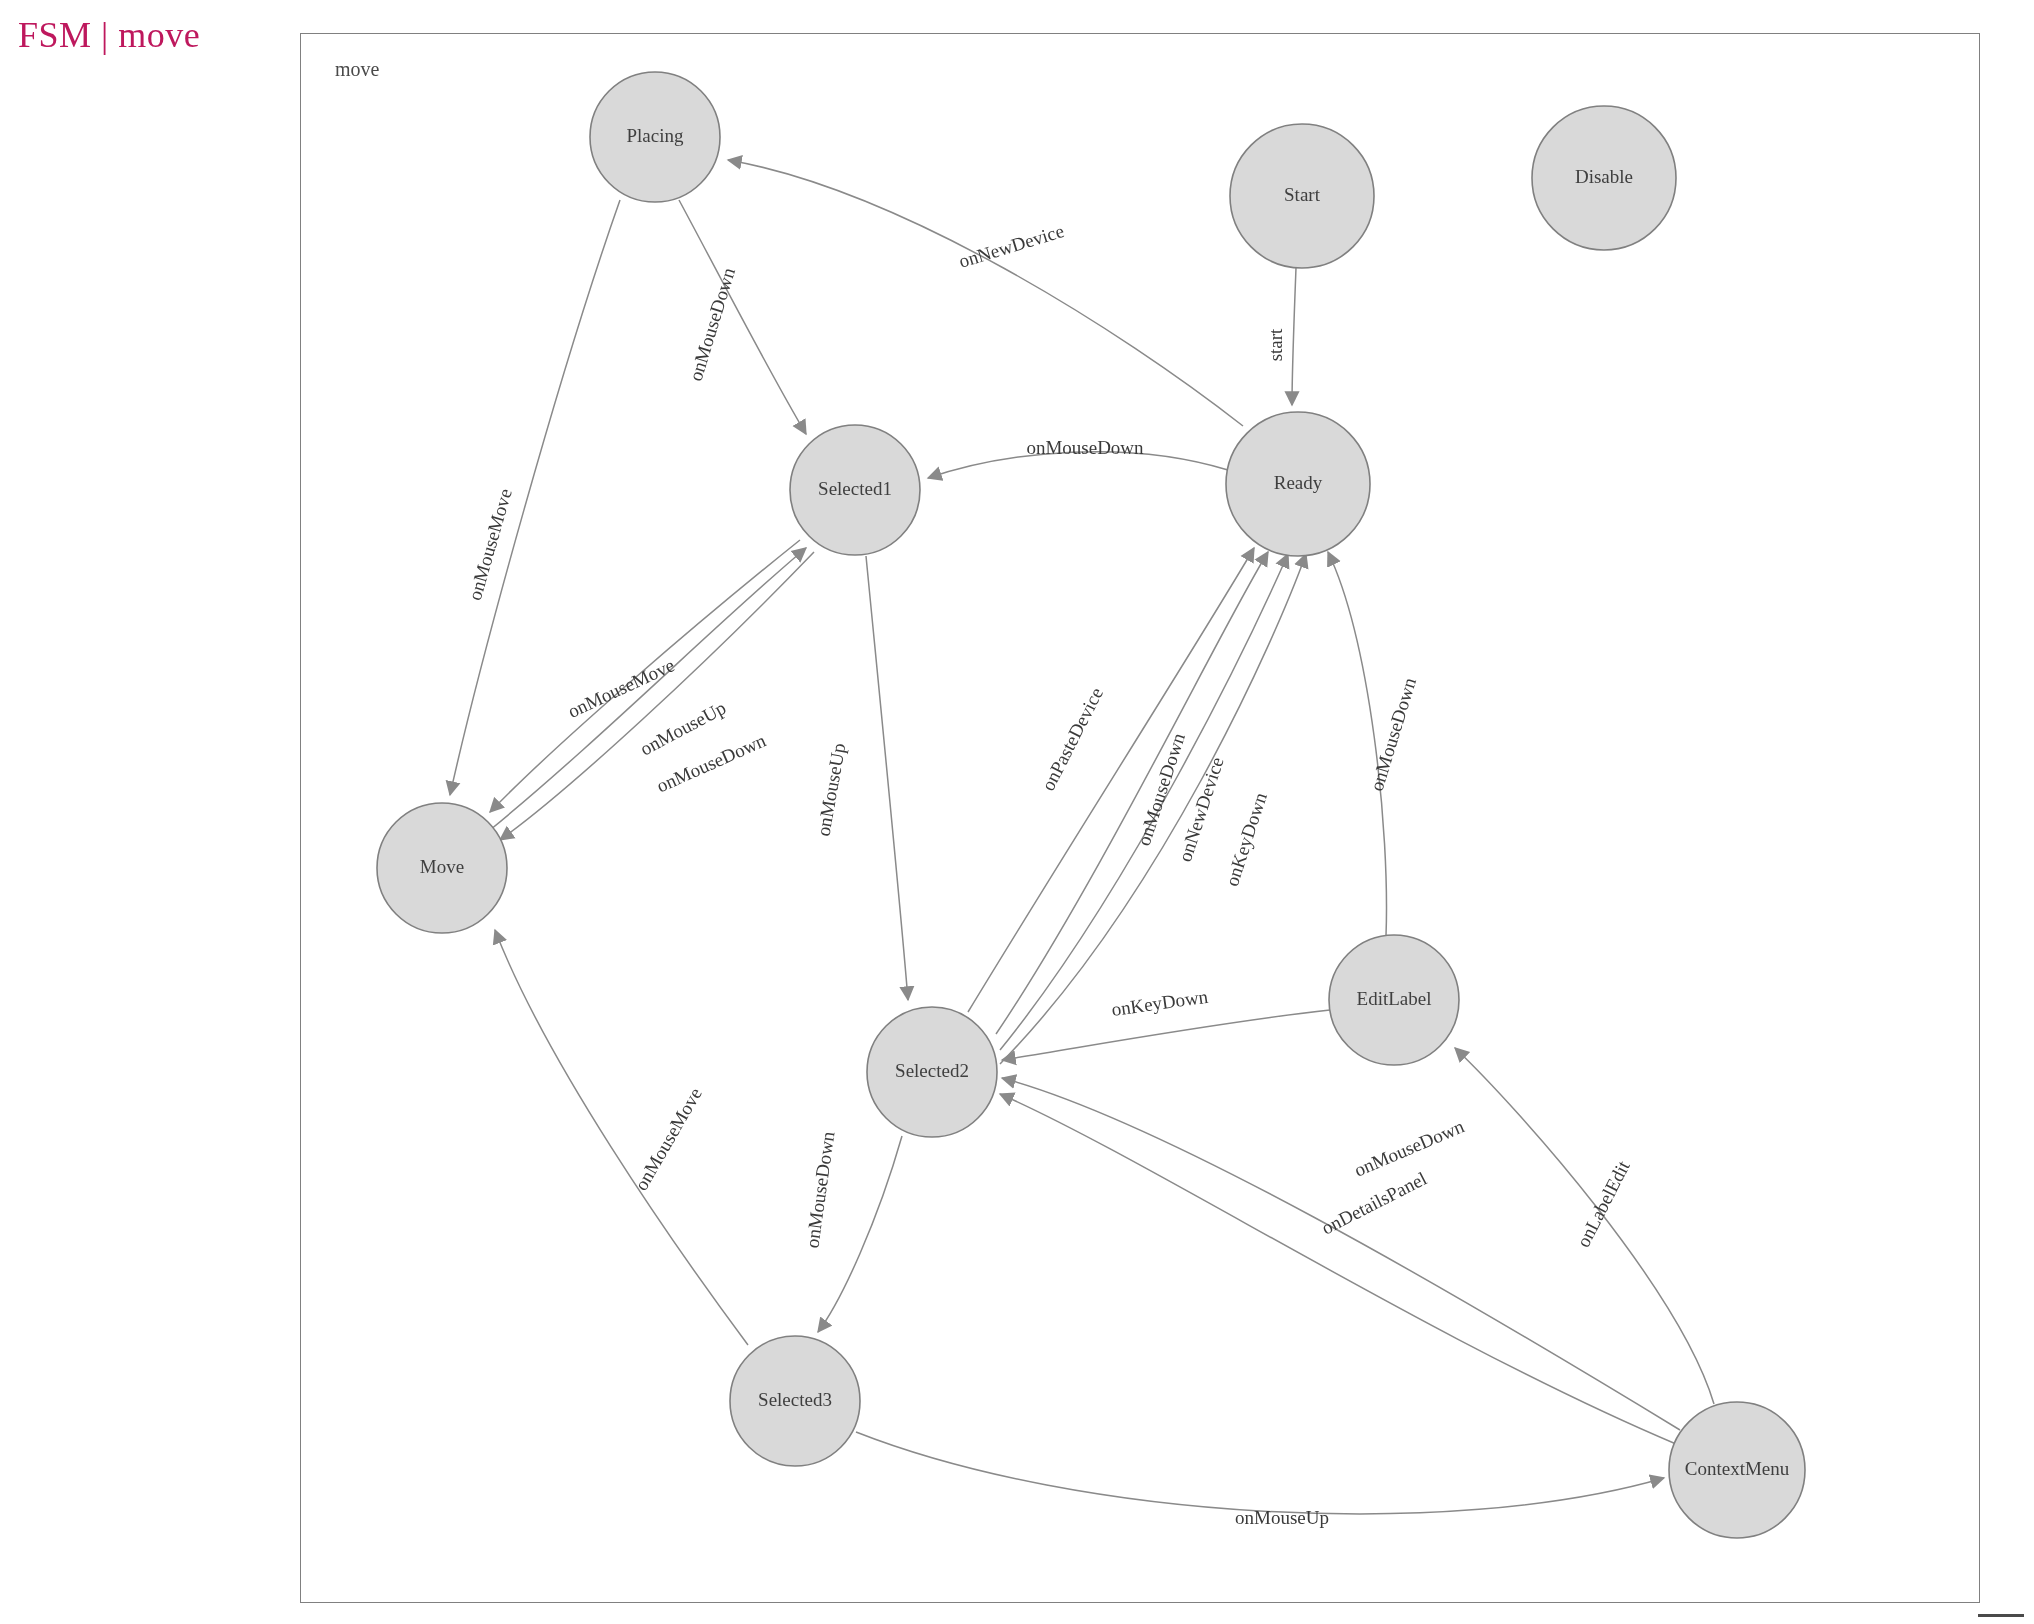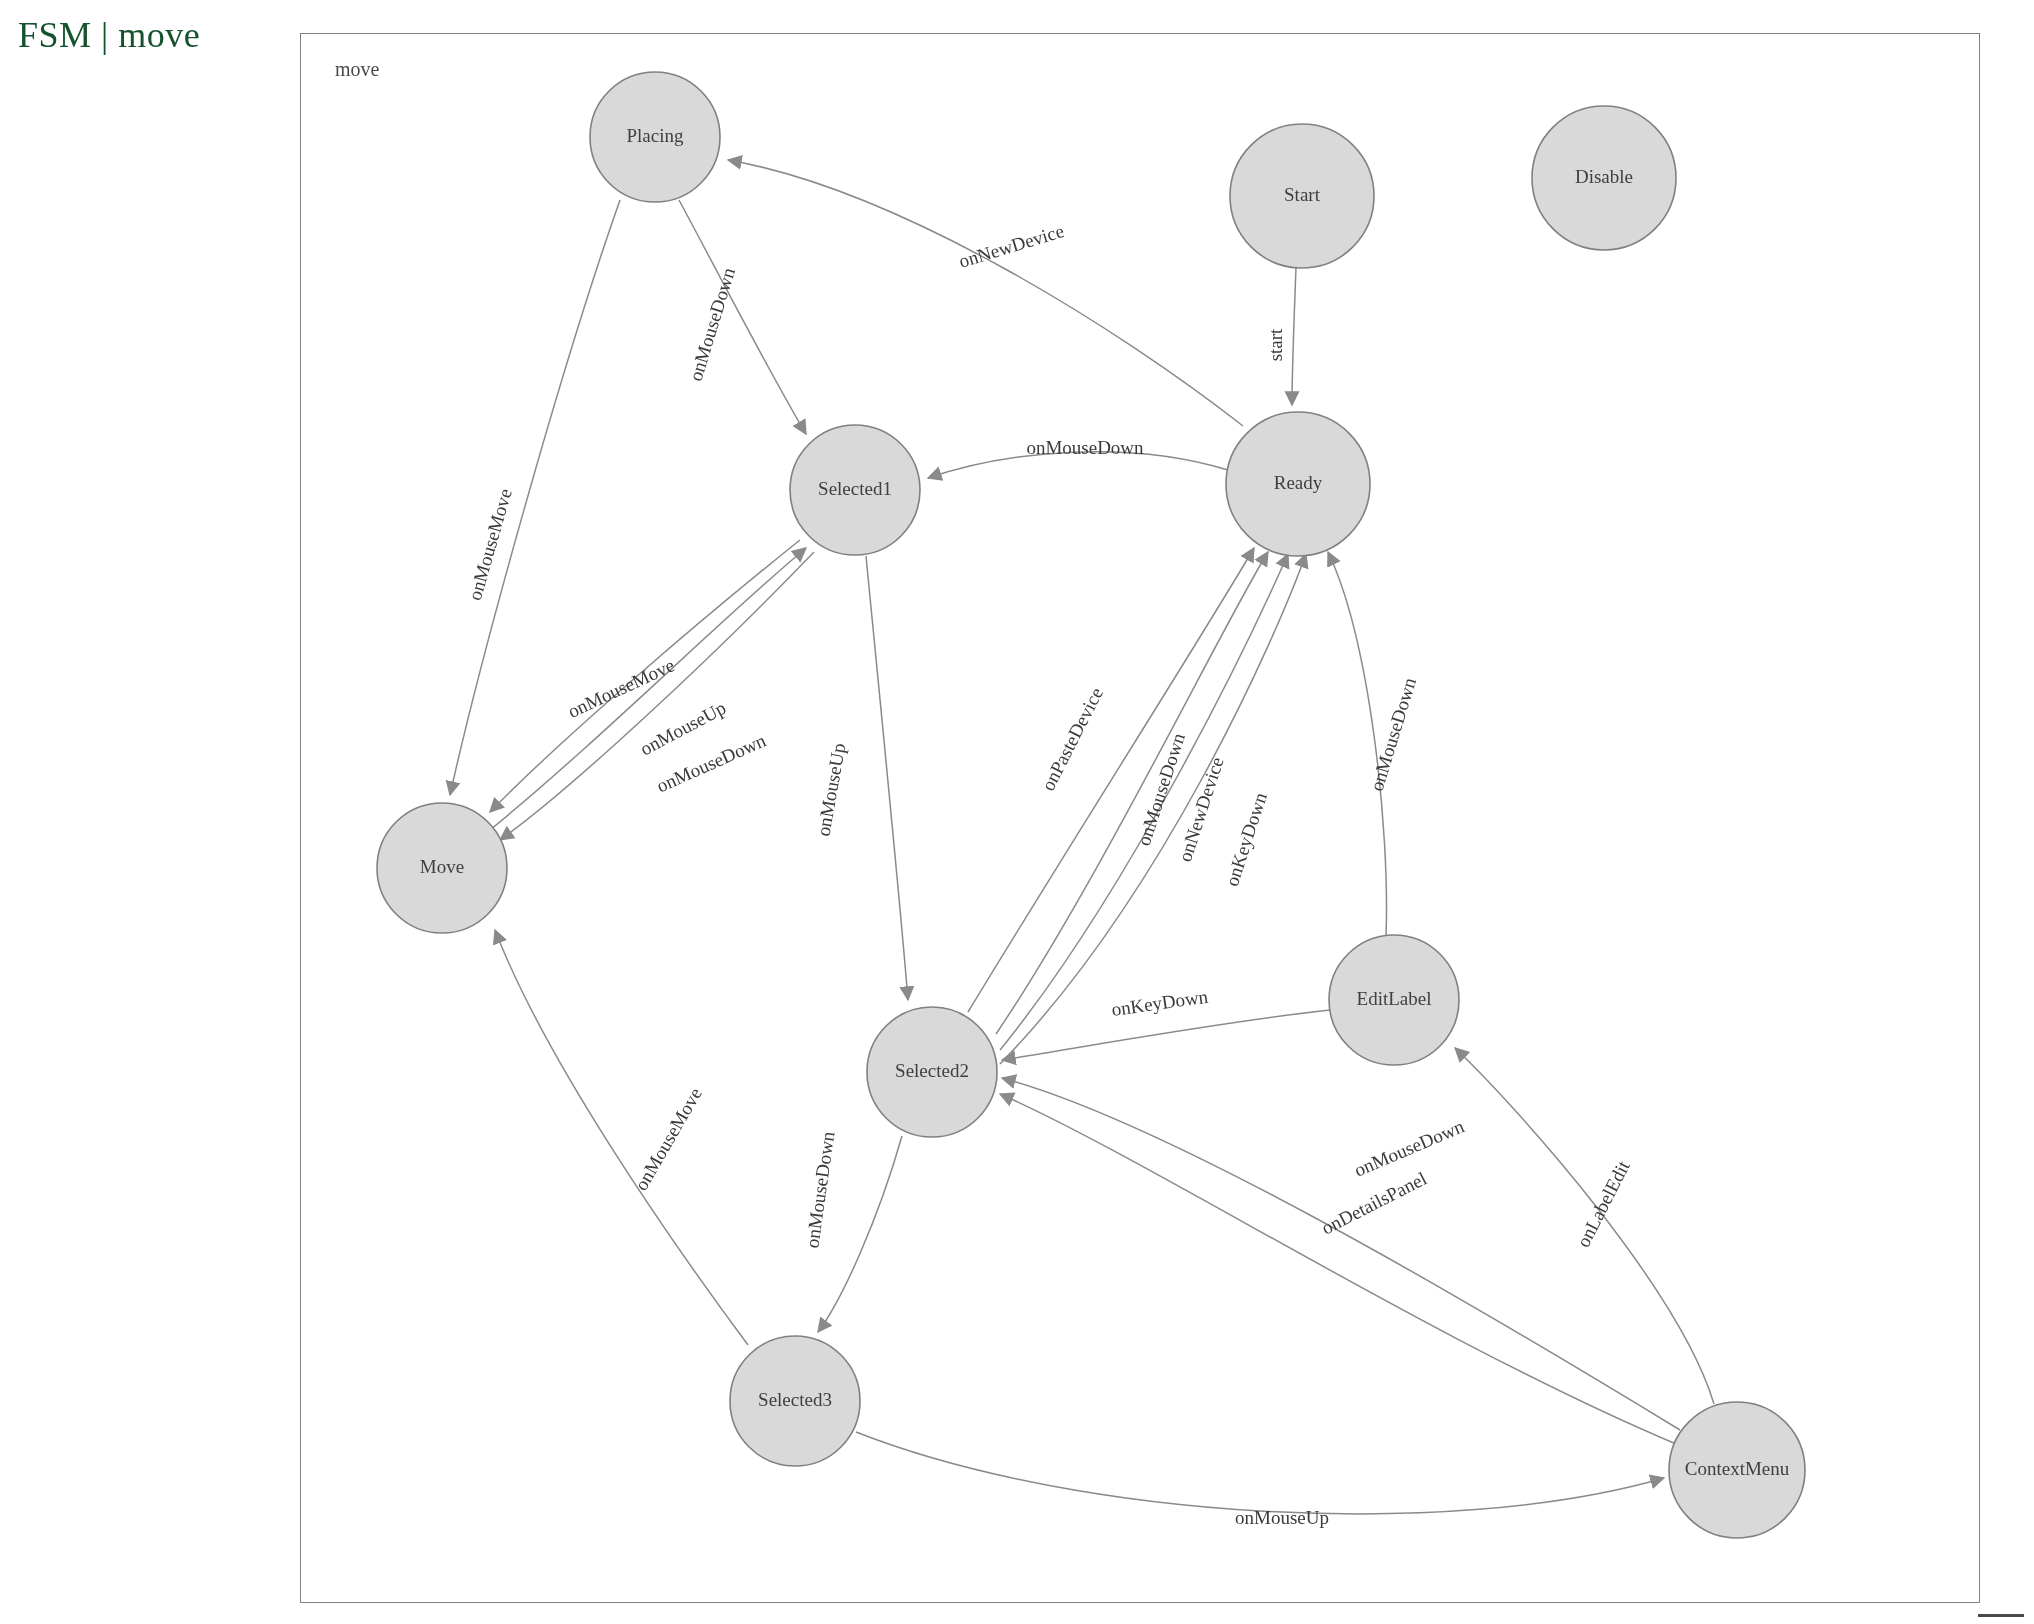"FSM | move" #page-title { color: #14532d -> #be185d }
